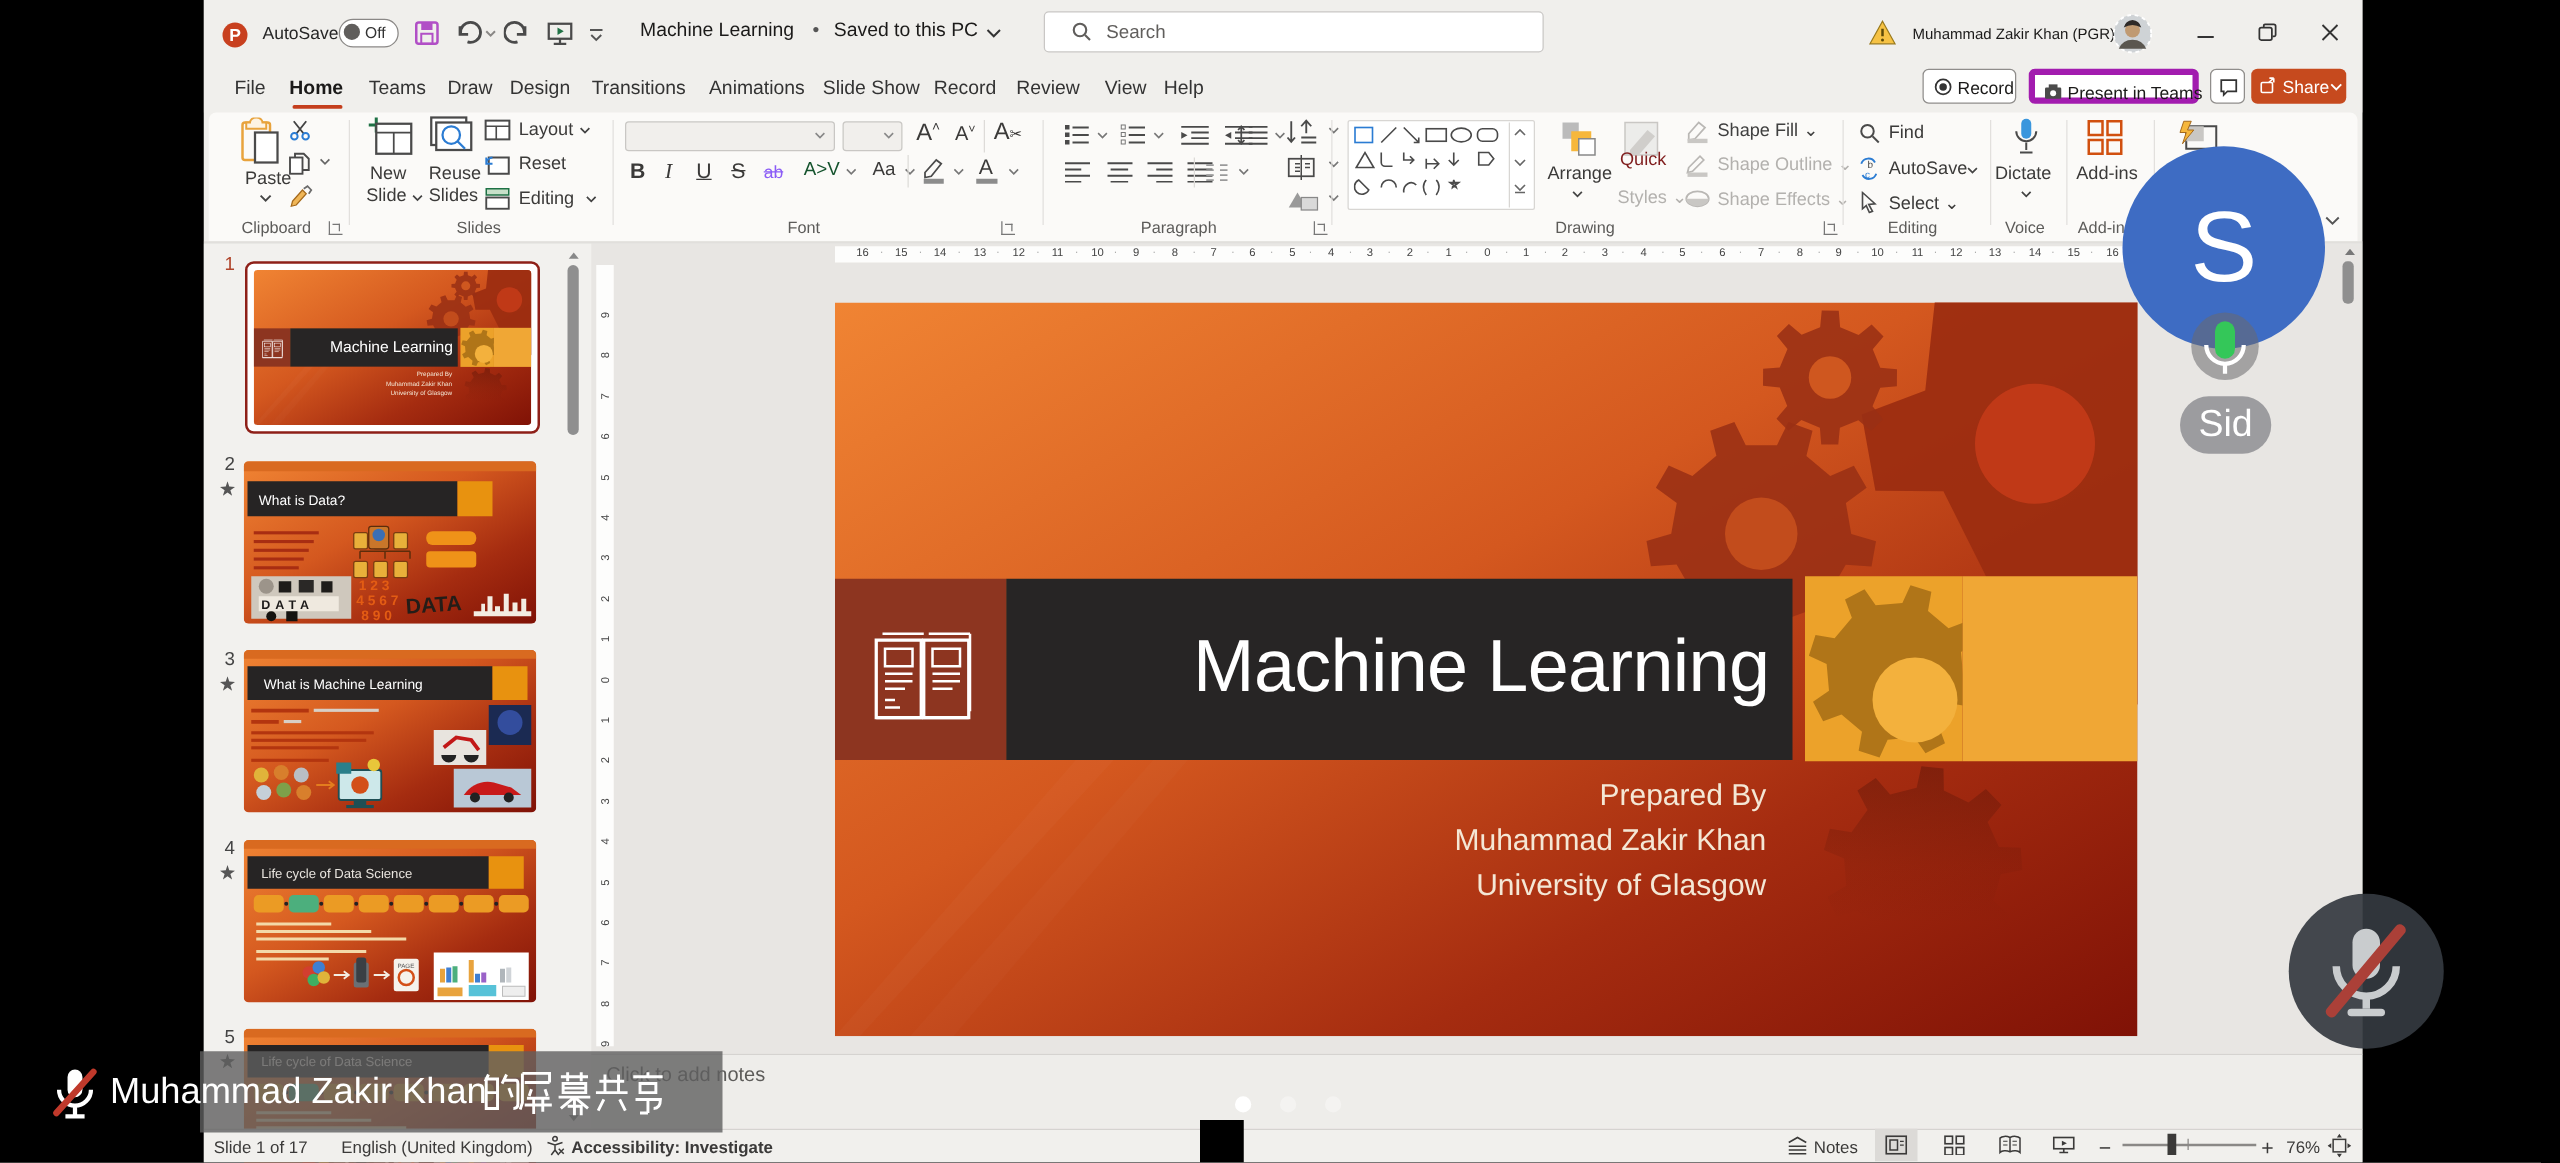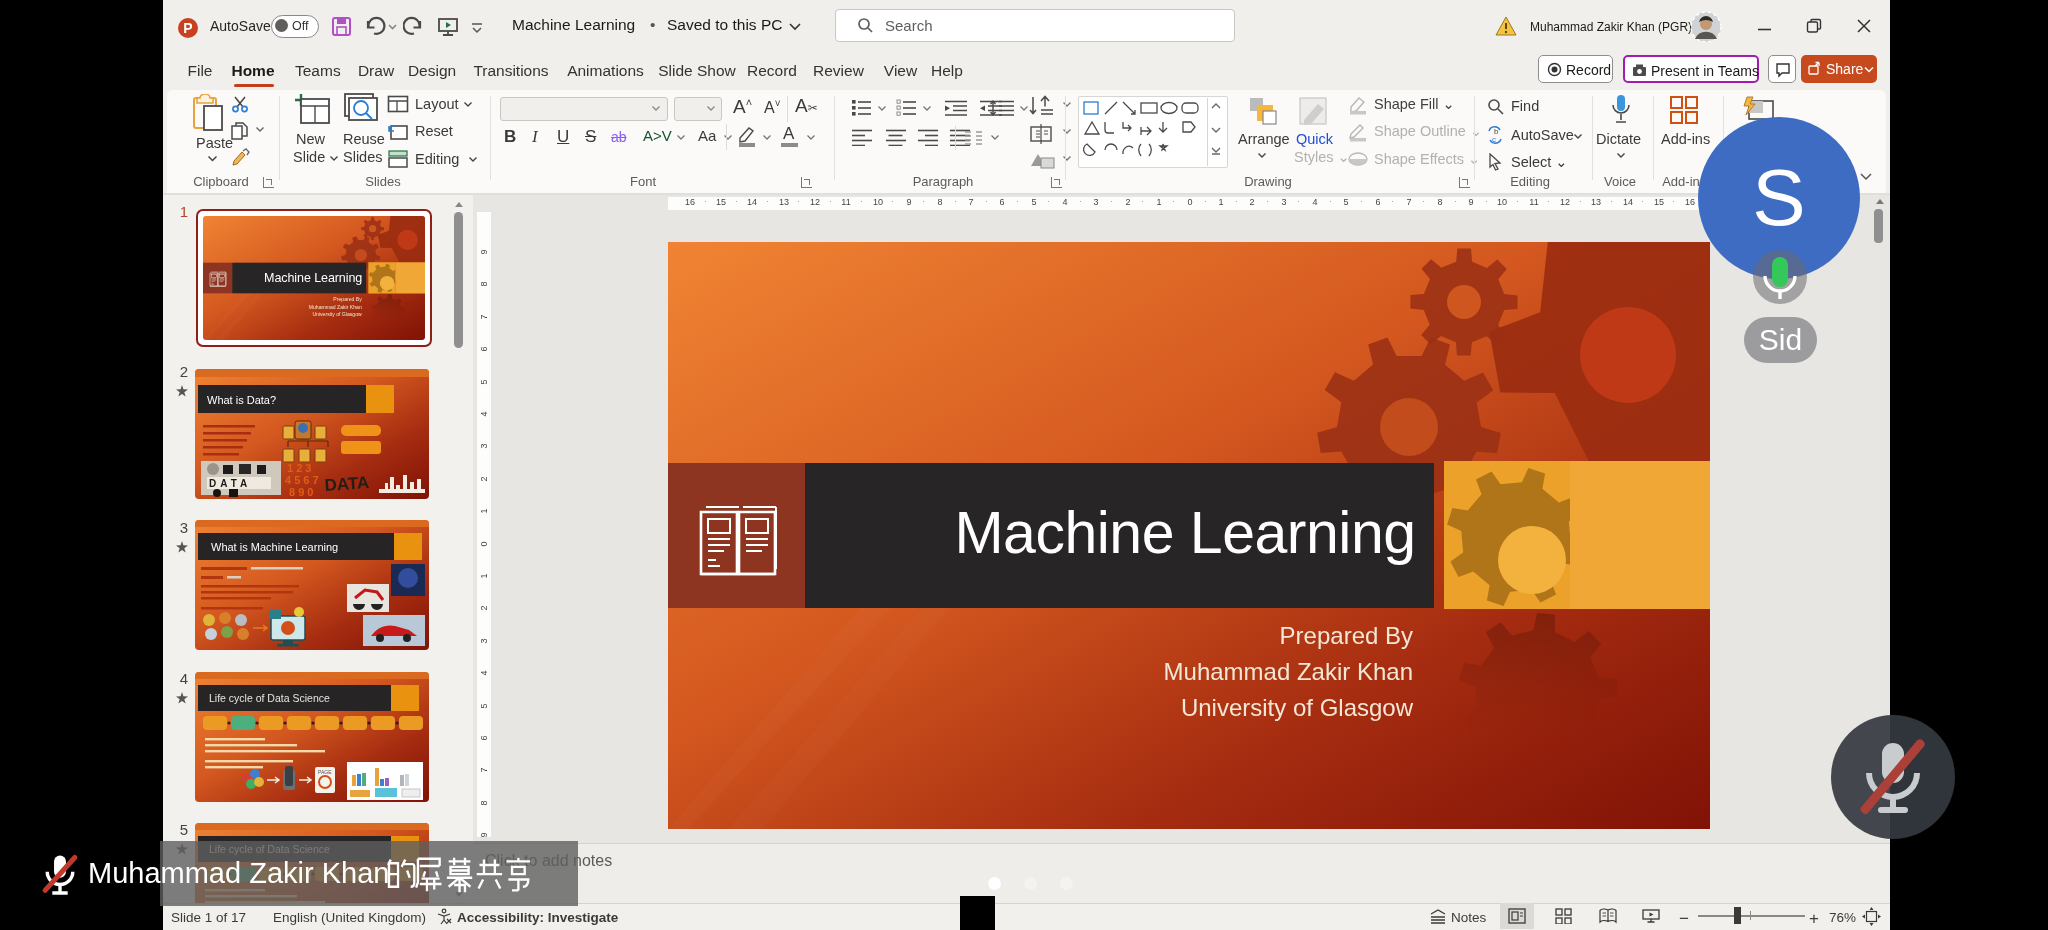"Present in Teams" div.abs { border: 2px solid #a21caf -> 5px solid #a21caf }
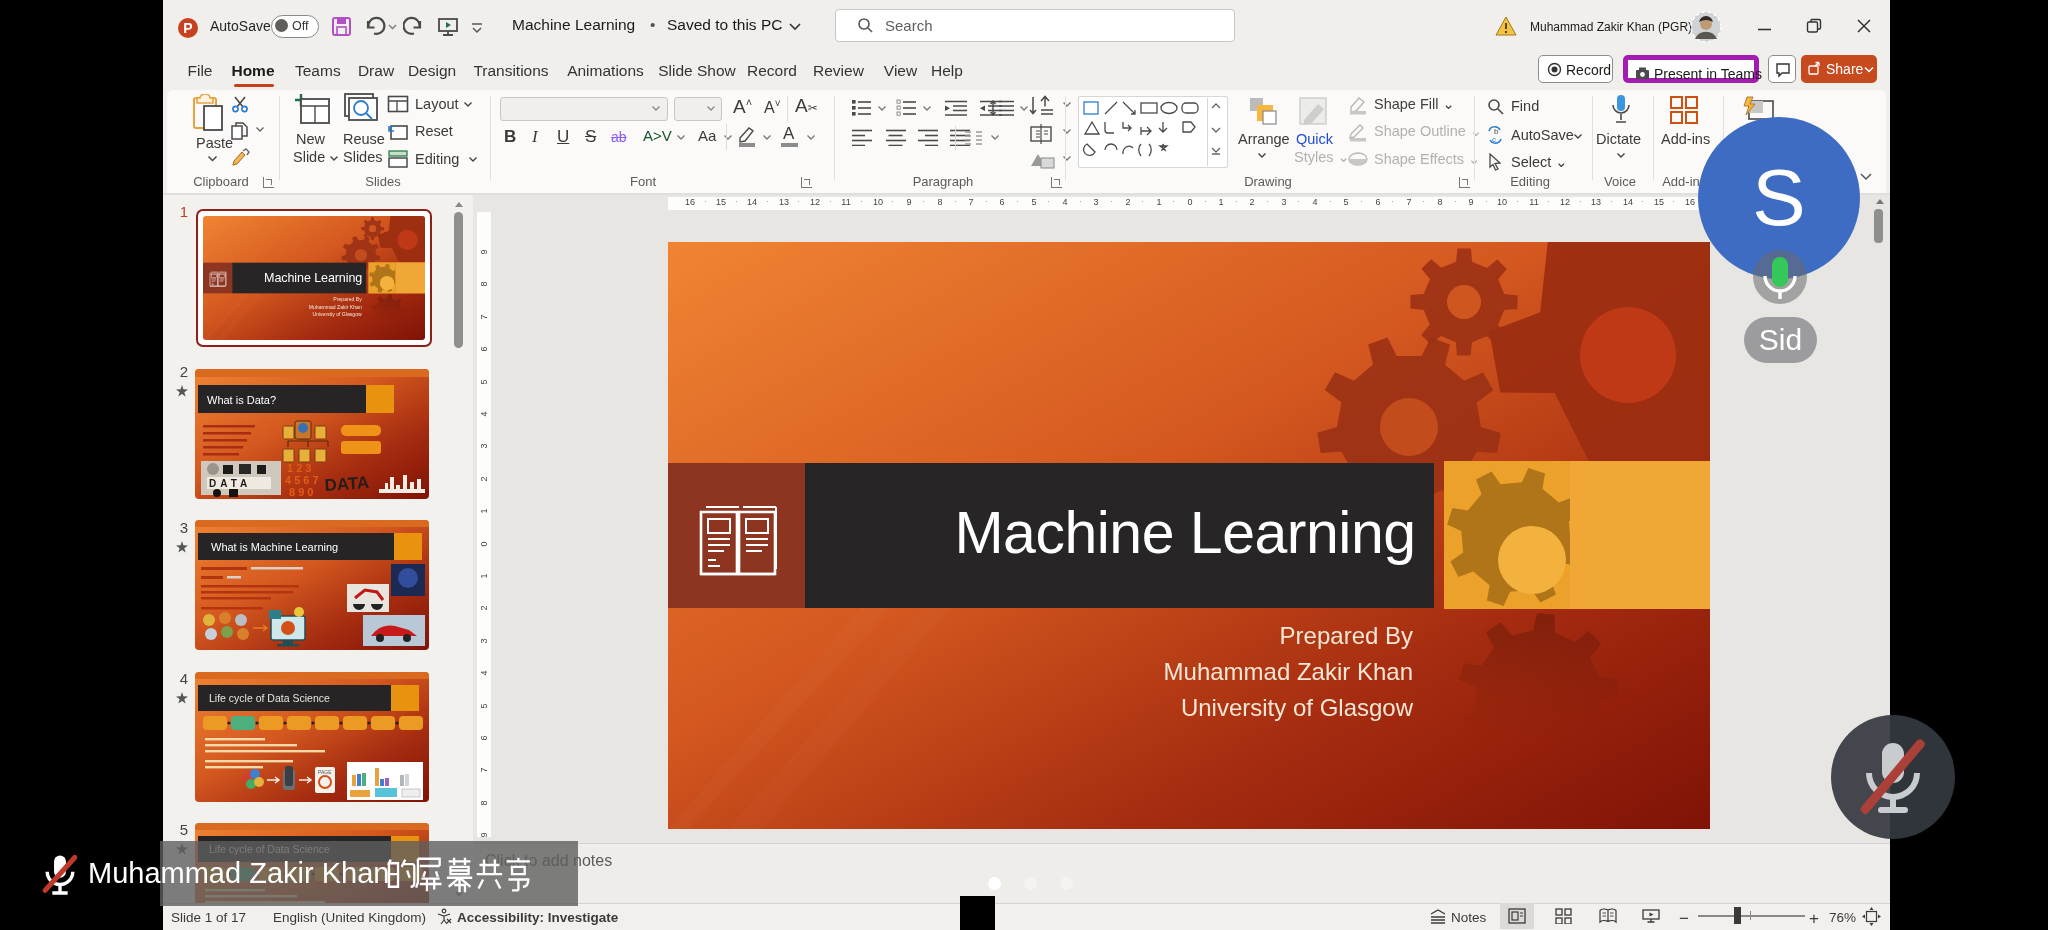"Quick" div.rtxt { color: #1d4ed8 -> #7f1d1d; top: 131px -> 120px }
